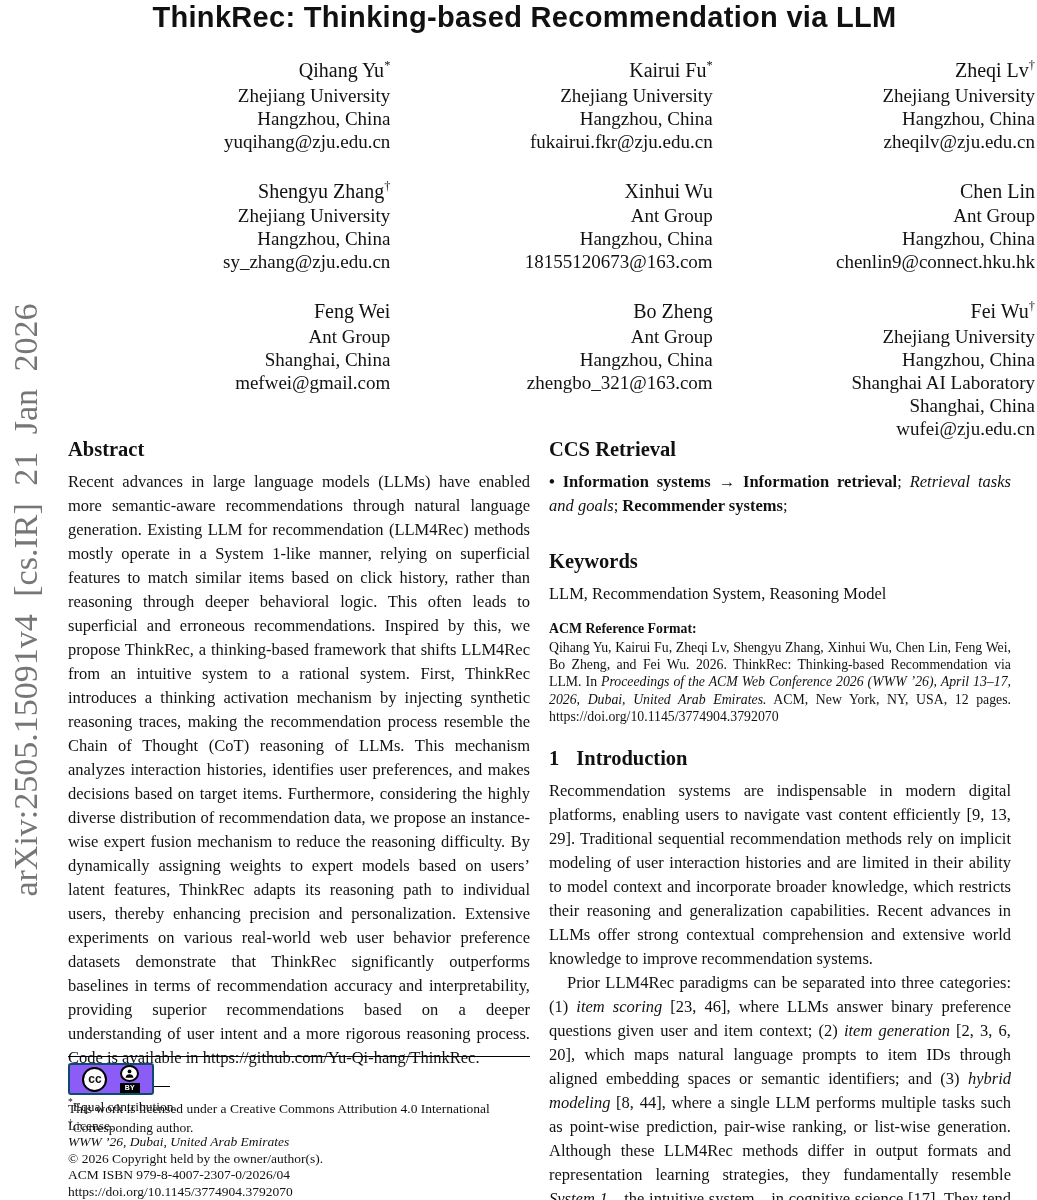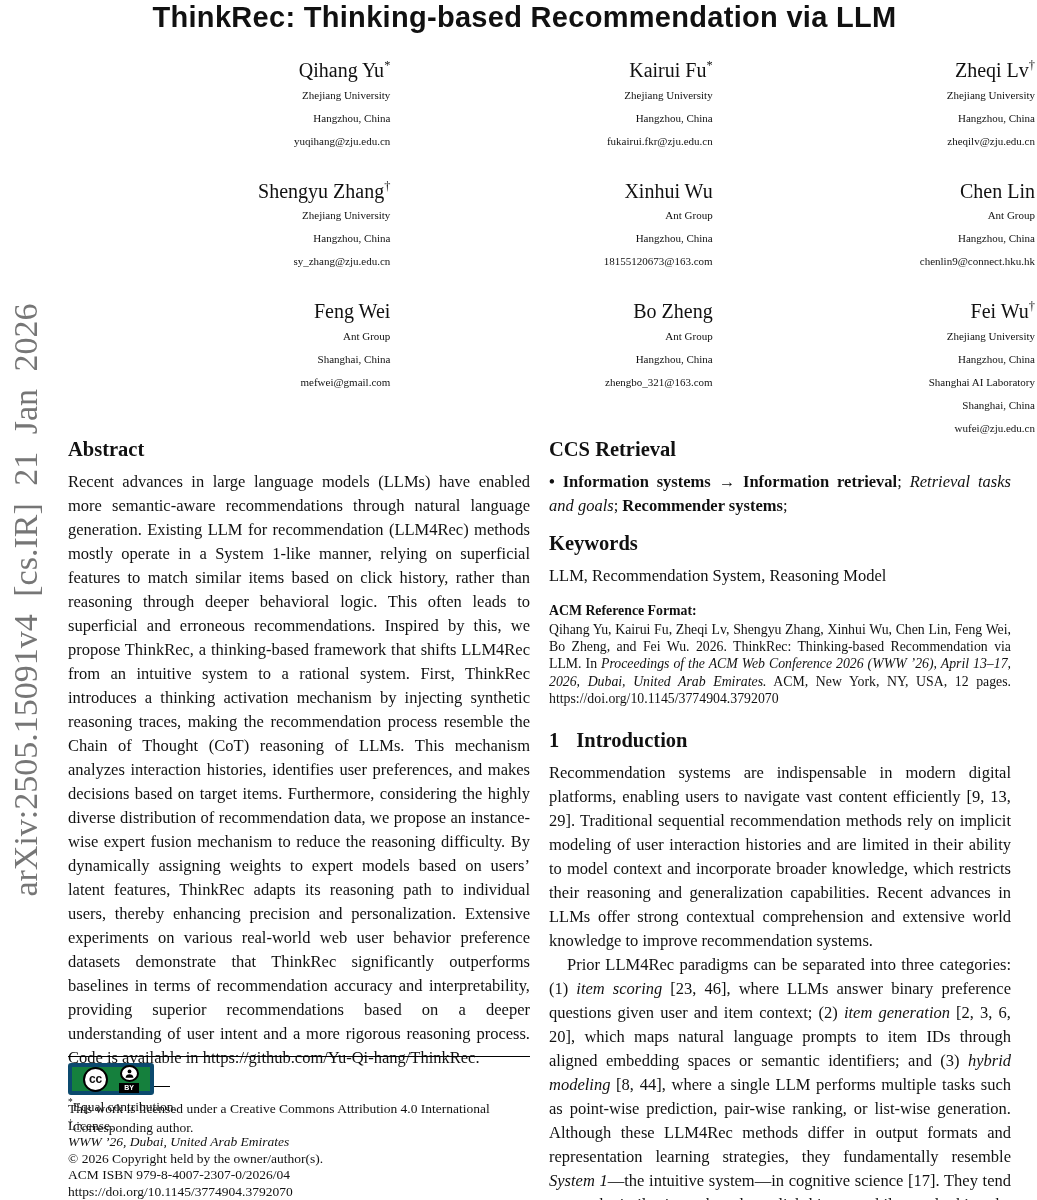"Zhejiang University" .author .line { font-size: 11px -> 19px }
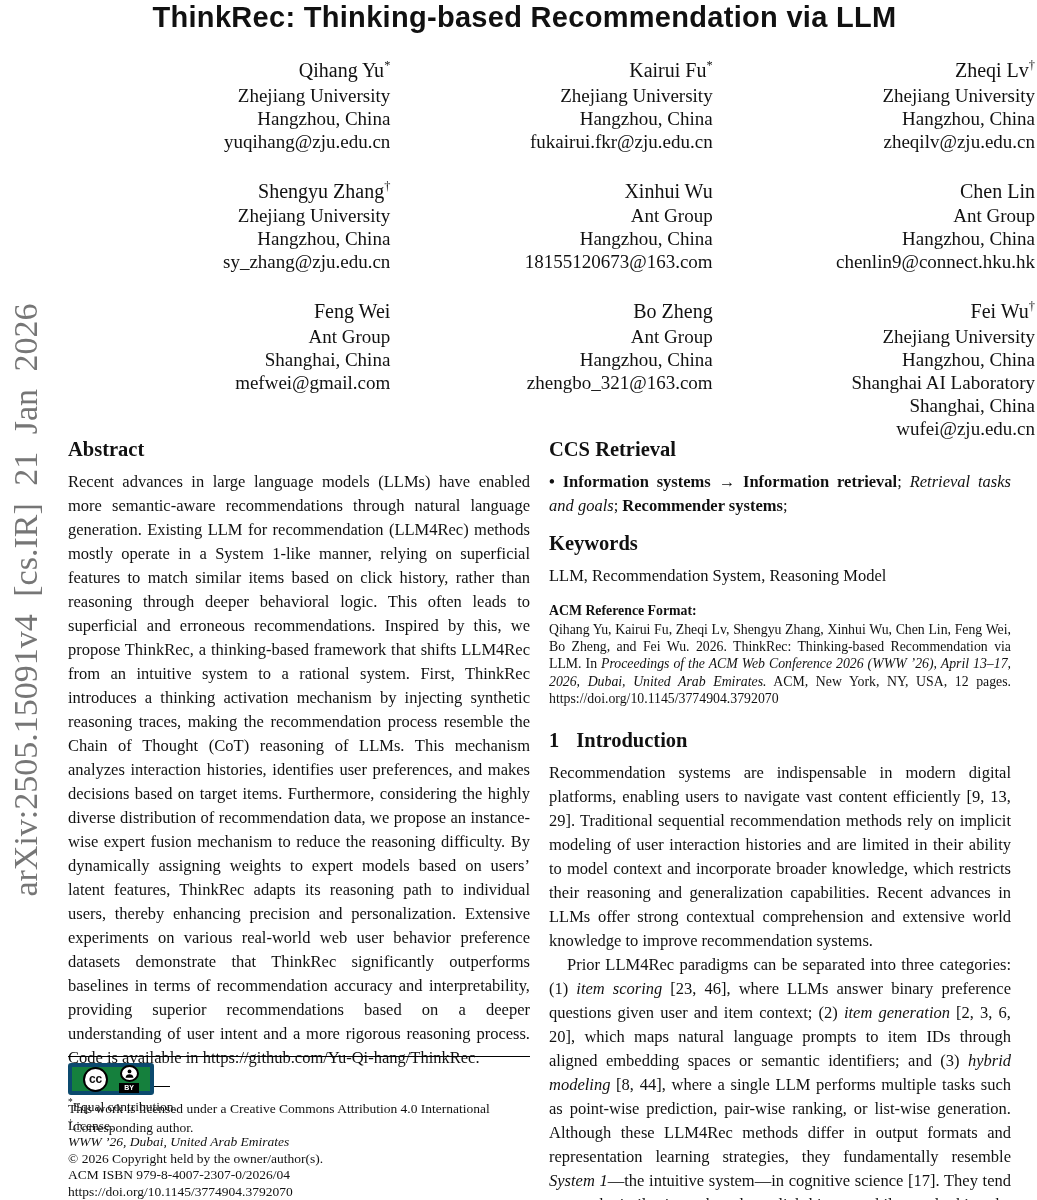"Keywords" h2.mt { margin-top: 14px -> 32px }
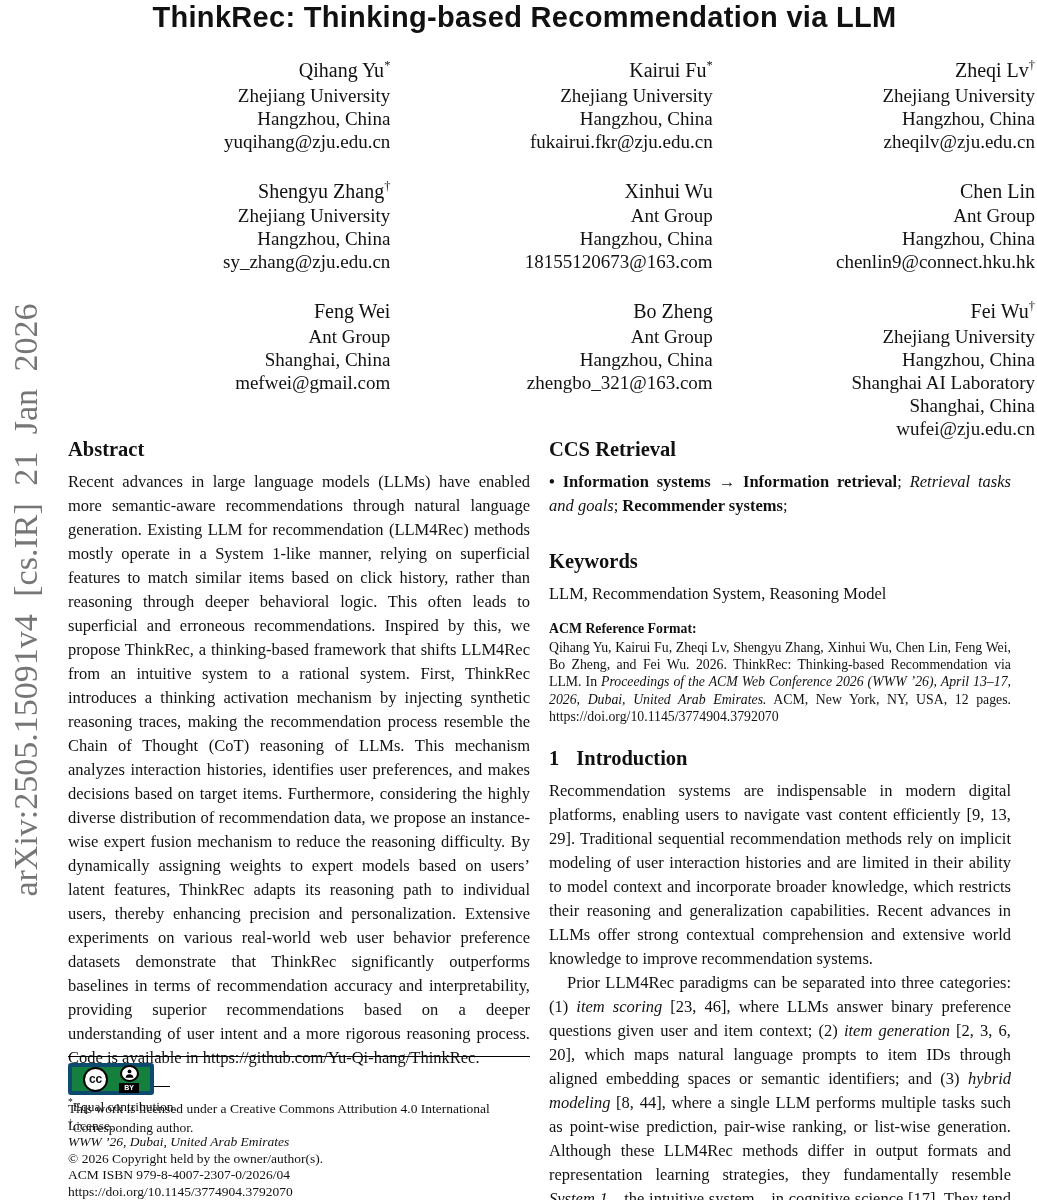"cc" .cc-badge { background: #15803d -> #8b5cf6; border: 4px solid #0c4a6e -> 2px solid #0c4a6e }
